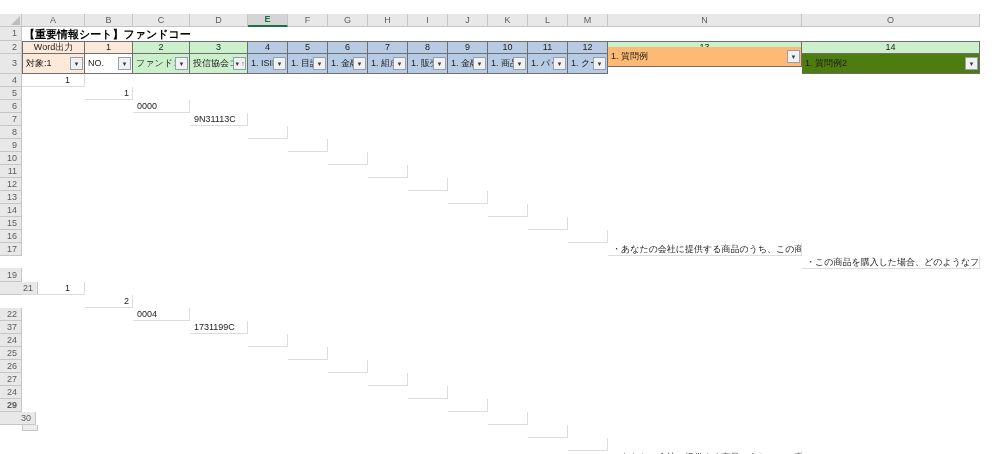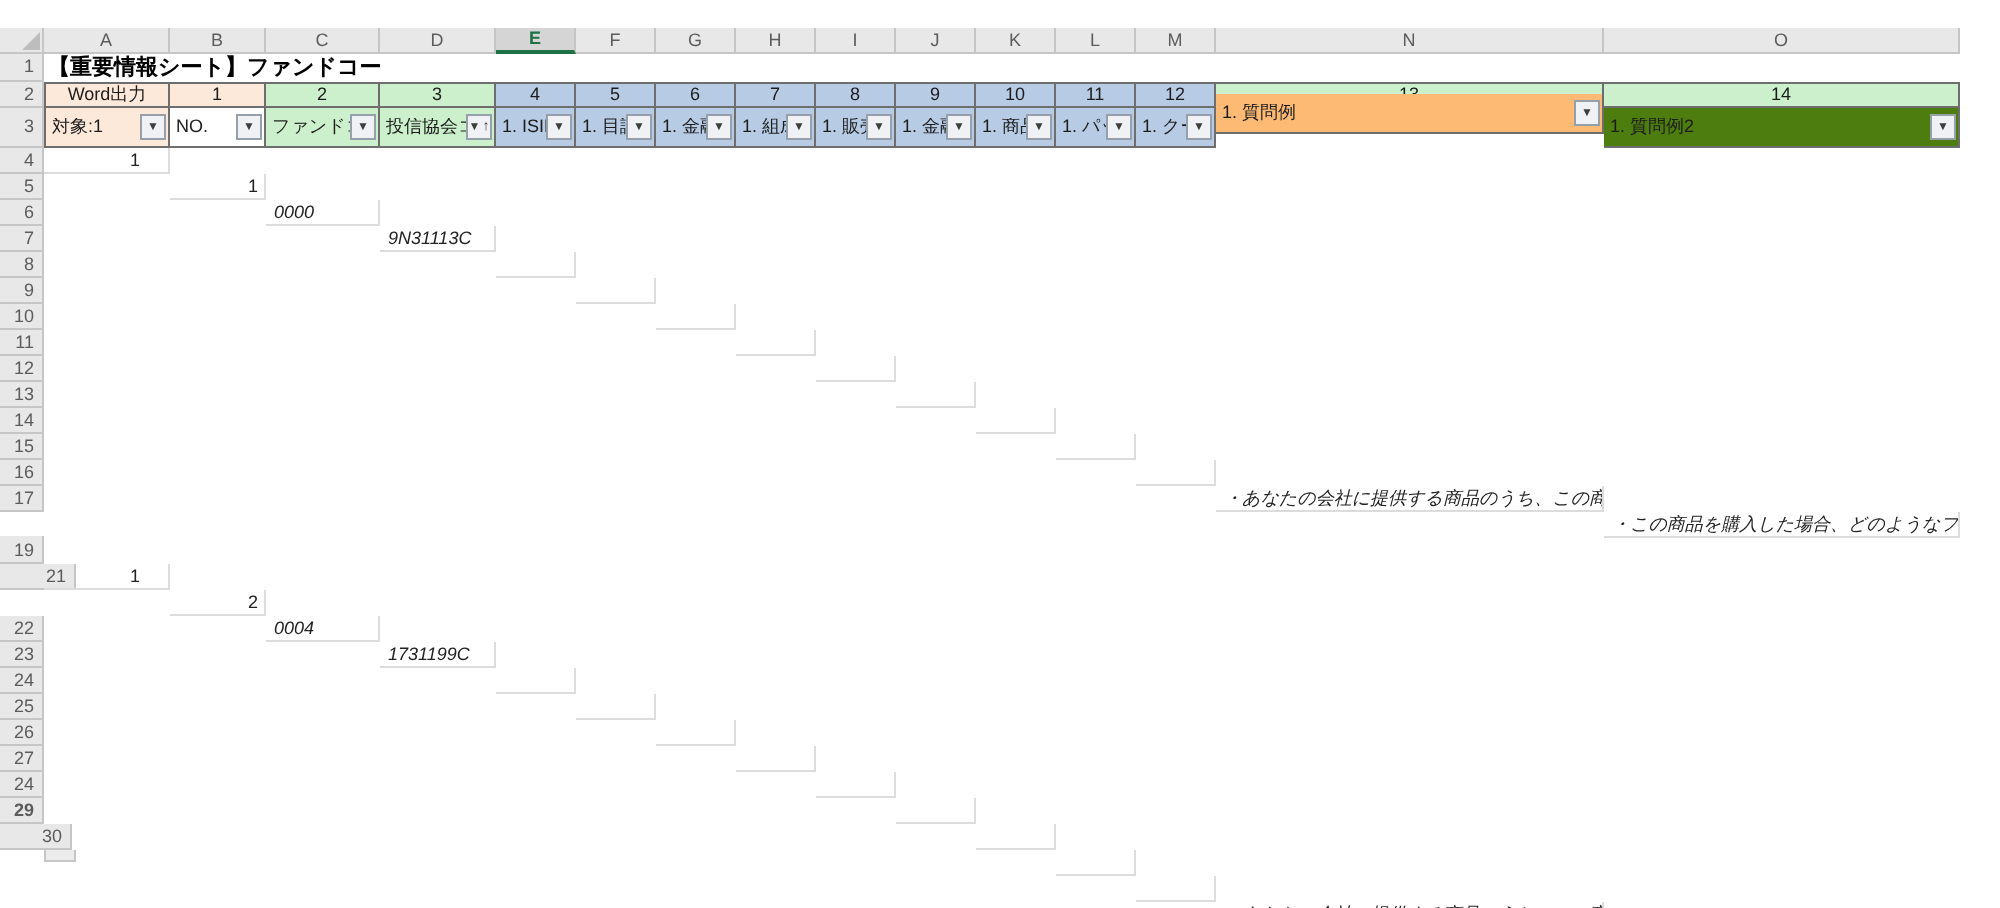"0000" .cell.a-left { font-style: italic -> none }
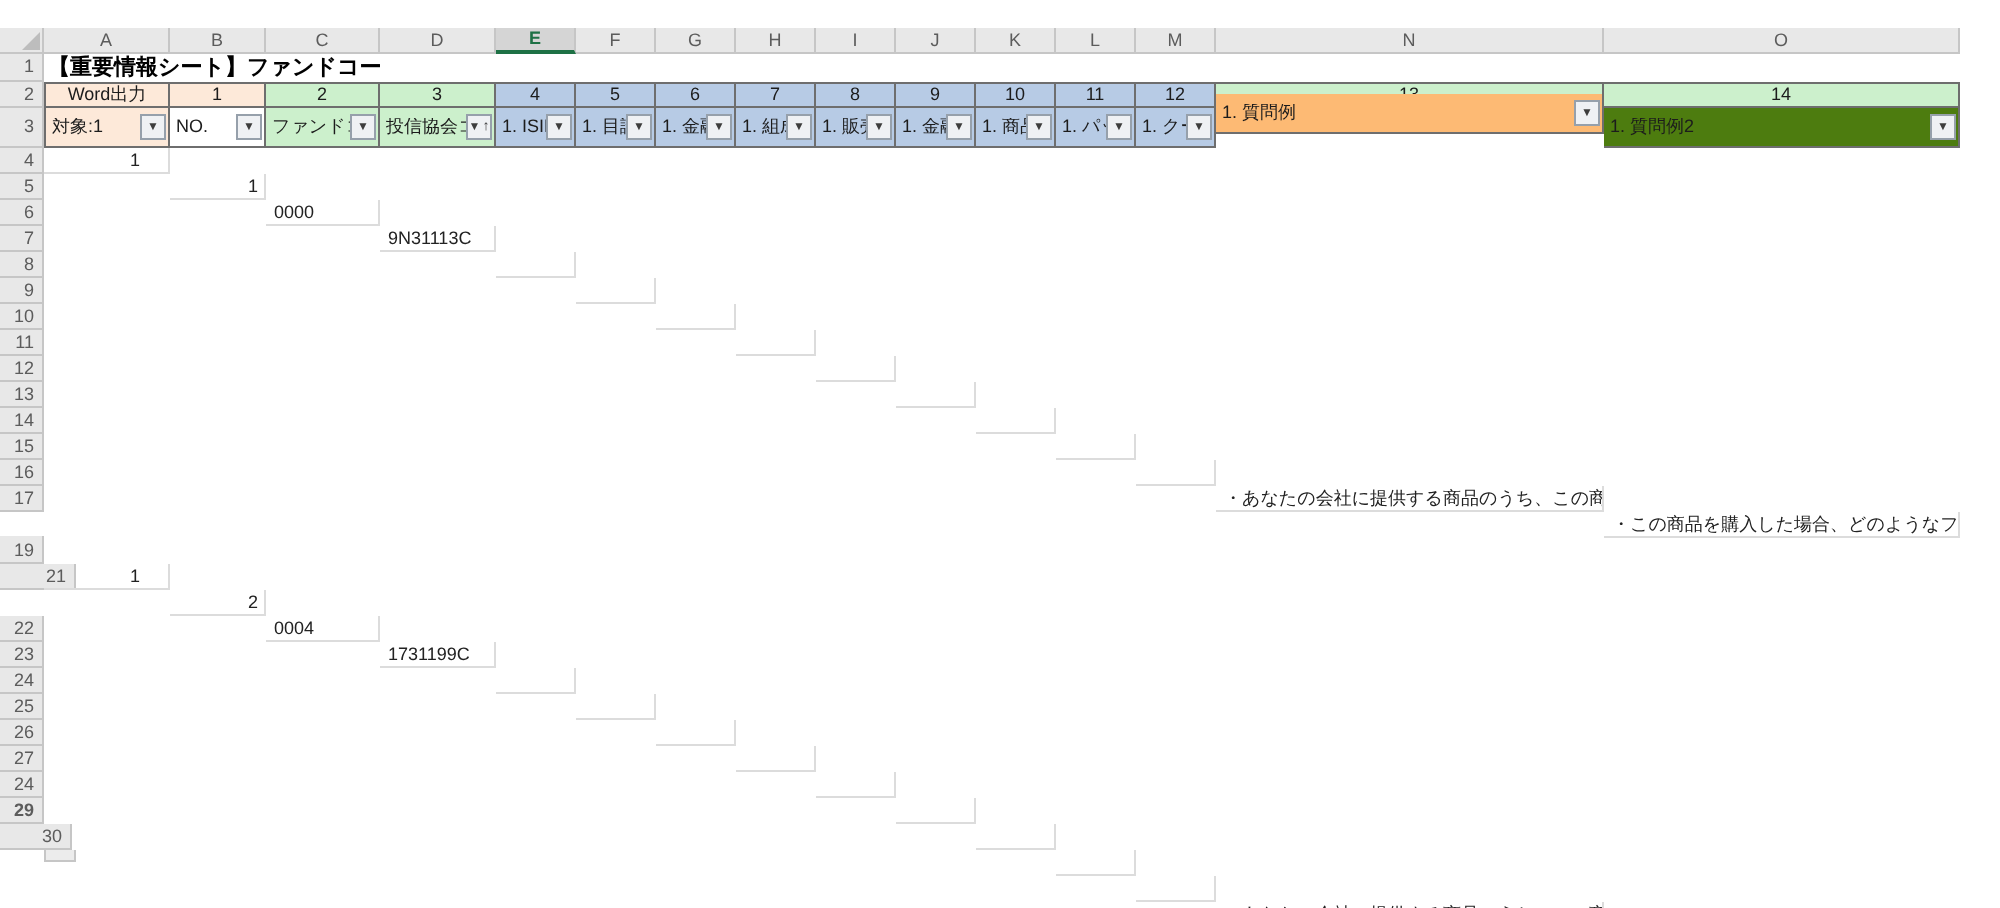"23" div.abs { text: 23 -> 37 }
